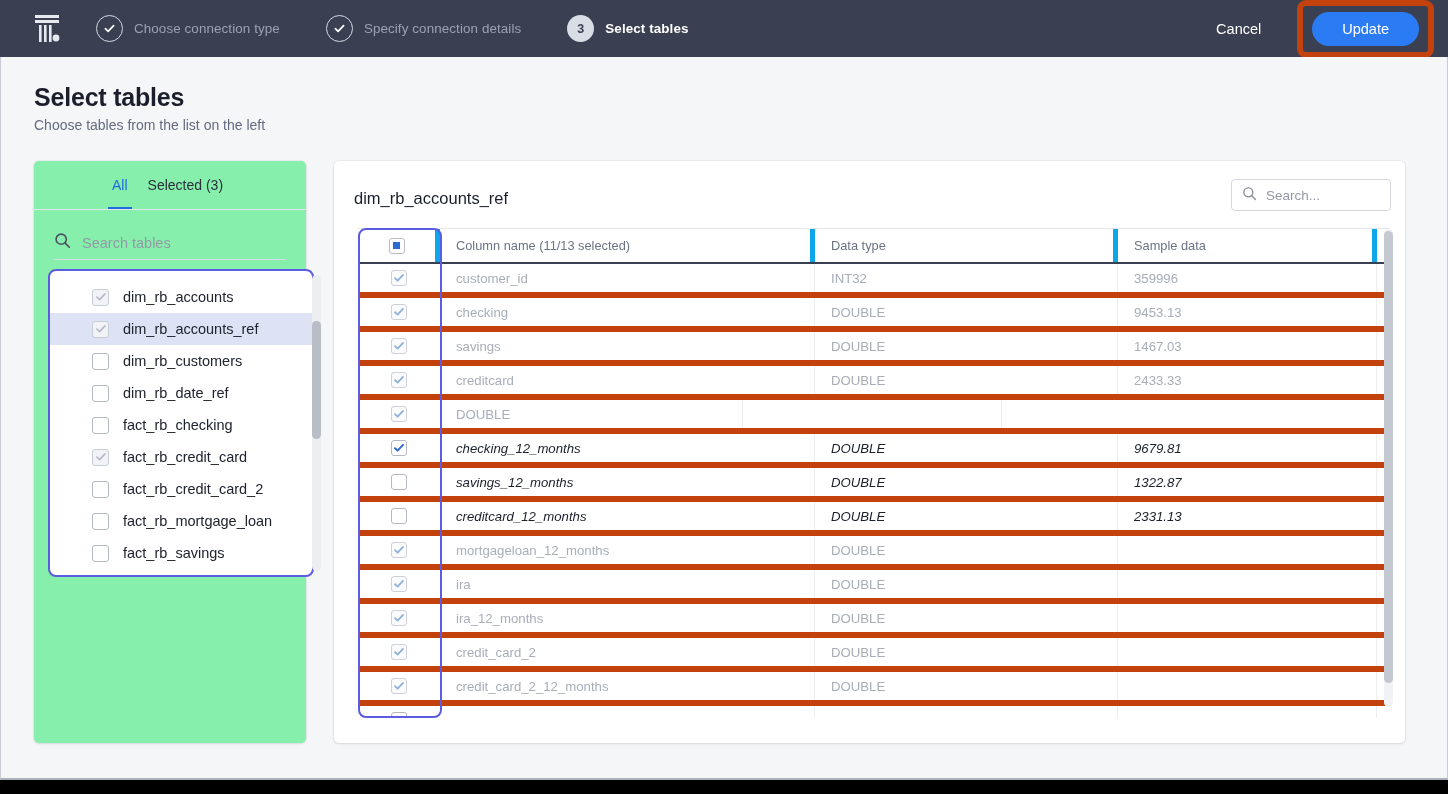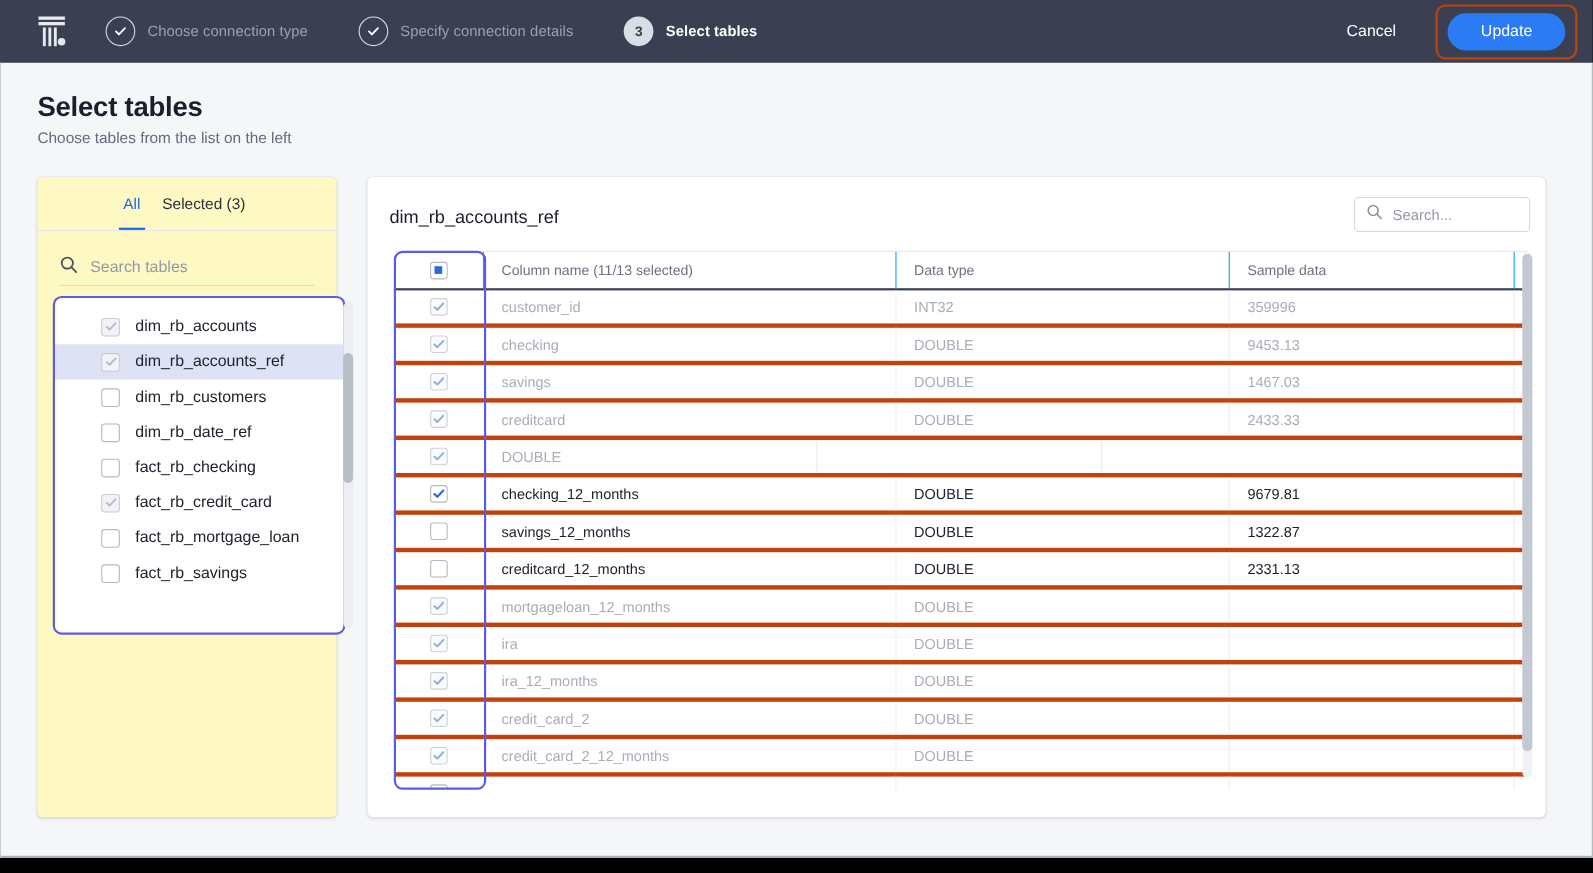"Update" .update-focus { border: 2px solid #c2410c -> 6px solid #c2410c }
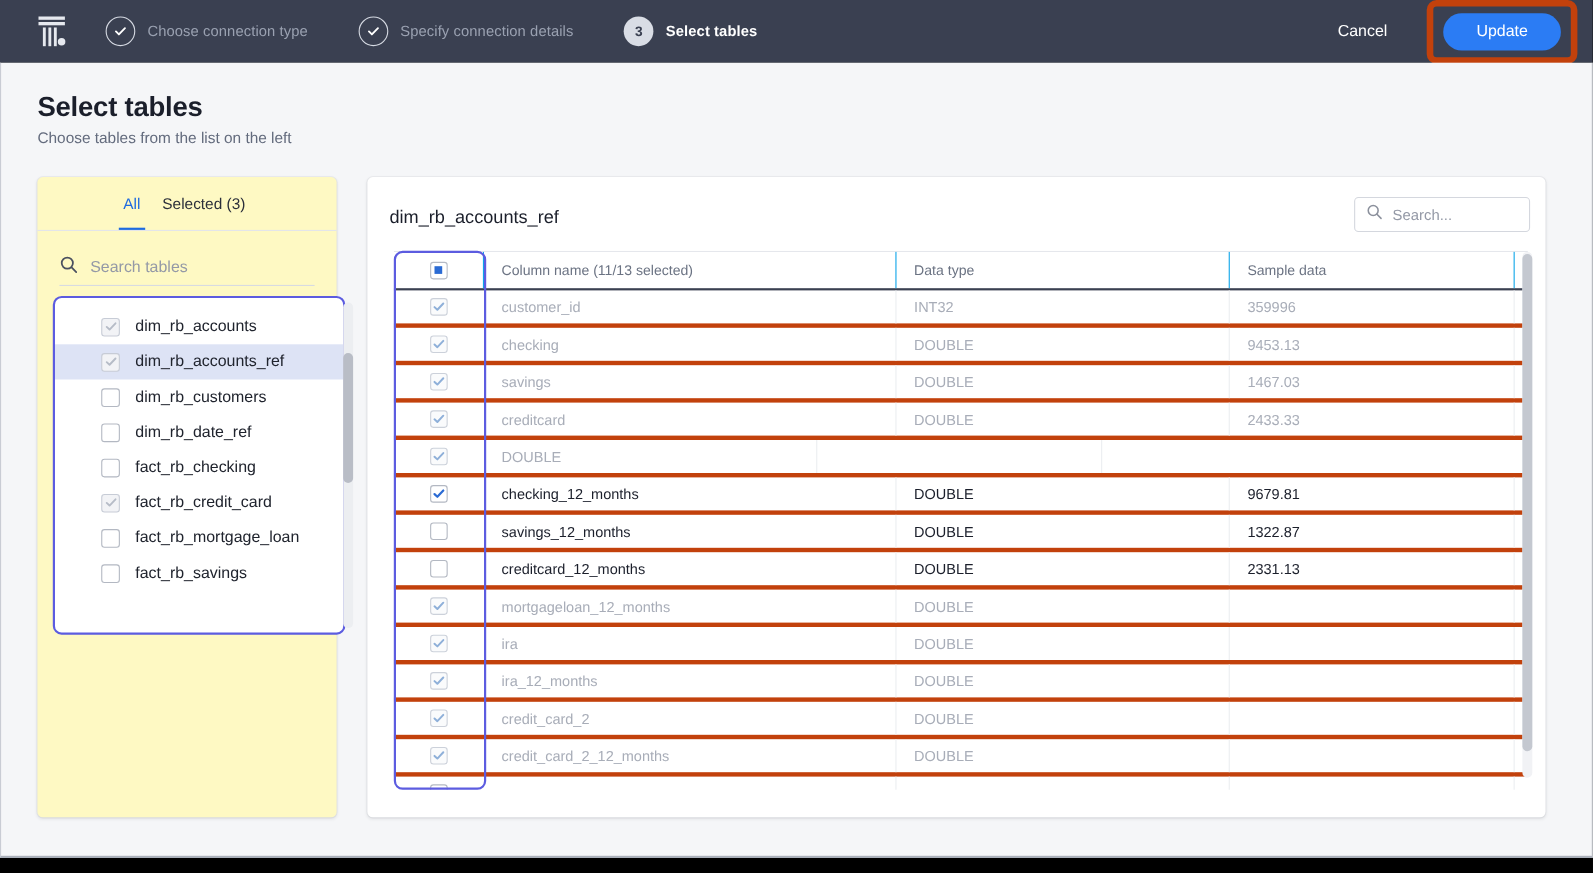"All" .left-panel { background: #fef9c3 -> #86efac }
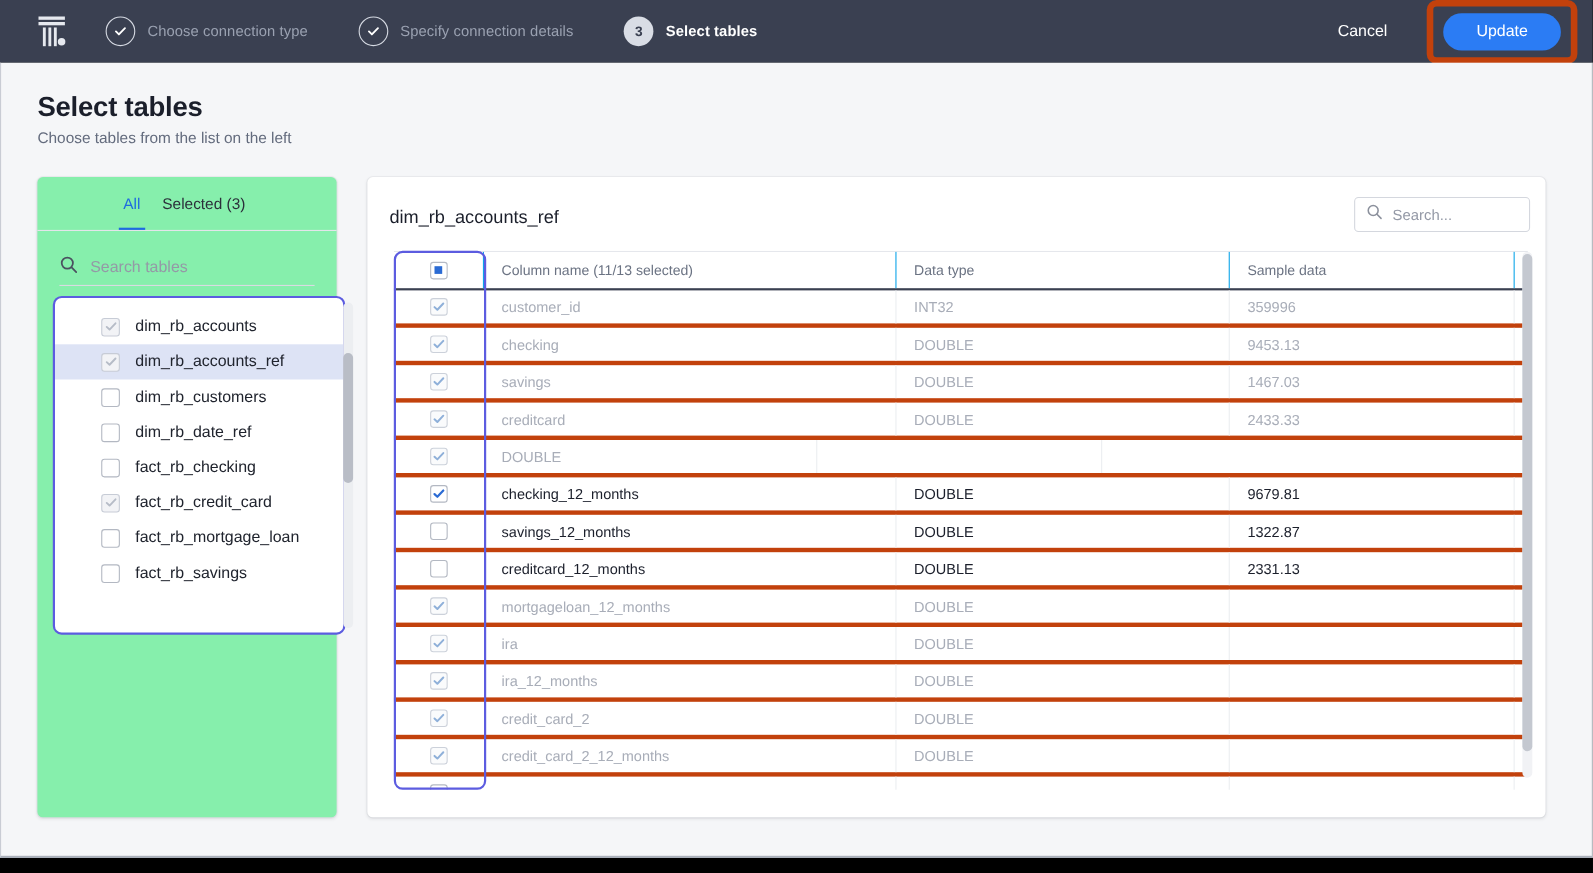"Column name (11/13 selected)" .gh-cell { border-right: 1px solid #0ea5e9 -> 5px solid #0ea5e9 }
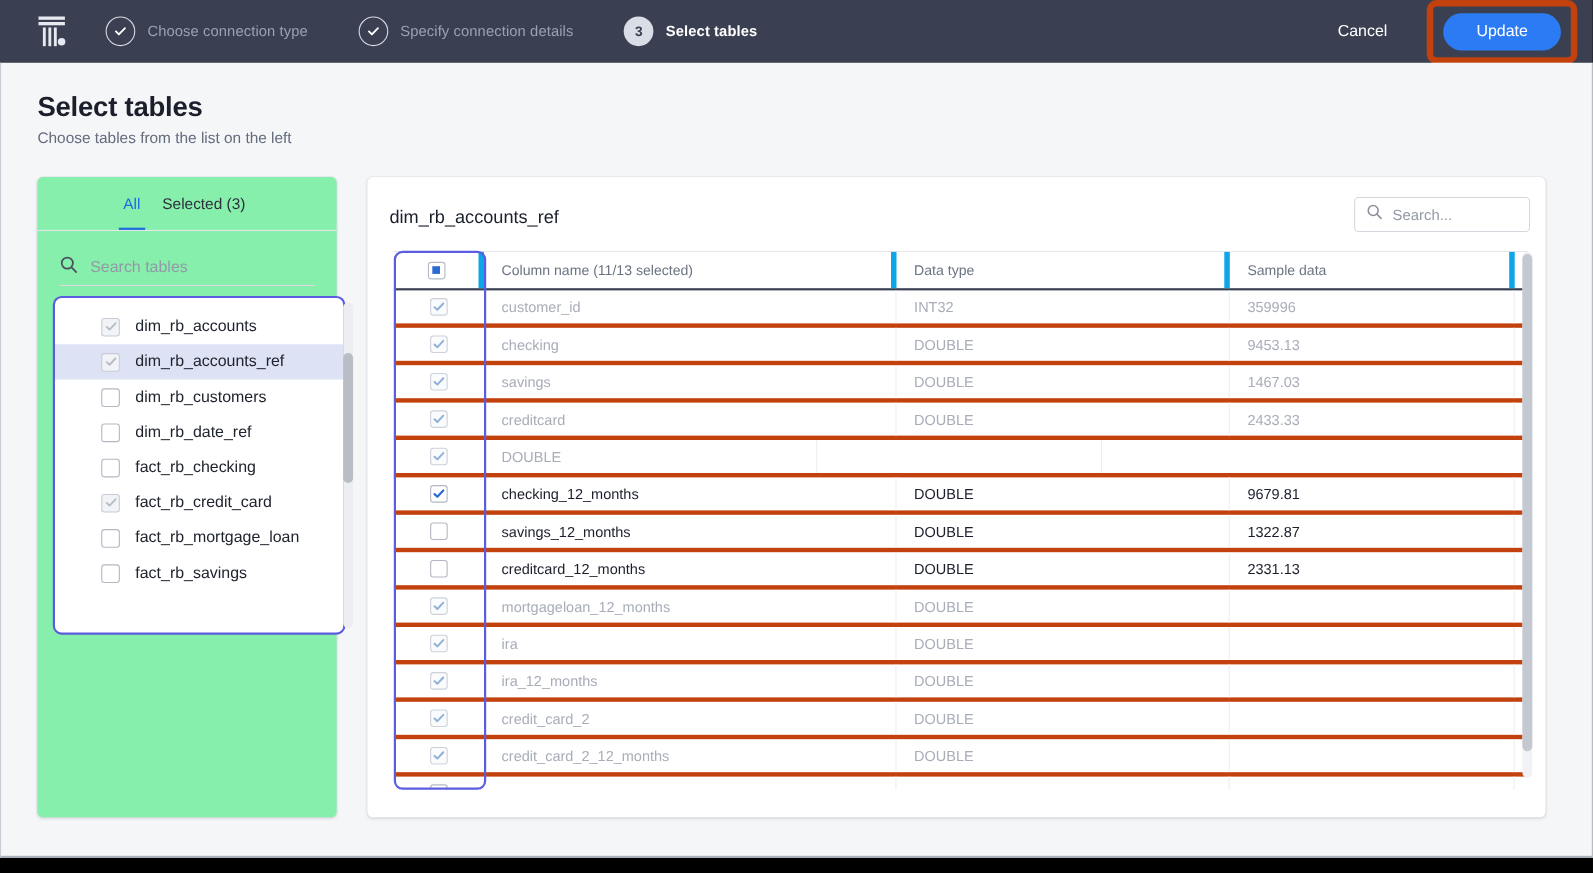"customer_id" .grow { border-bottom: 4px solid #c2410c -> 6px solid #c2410c }
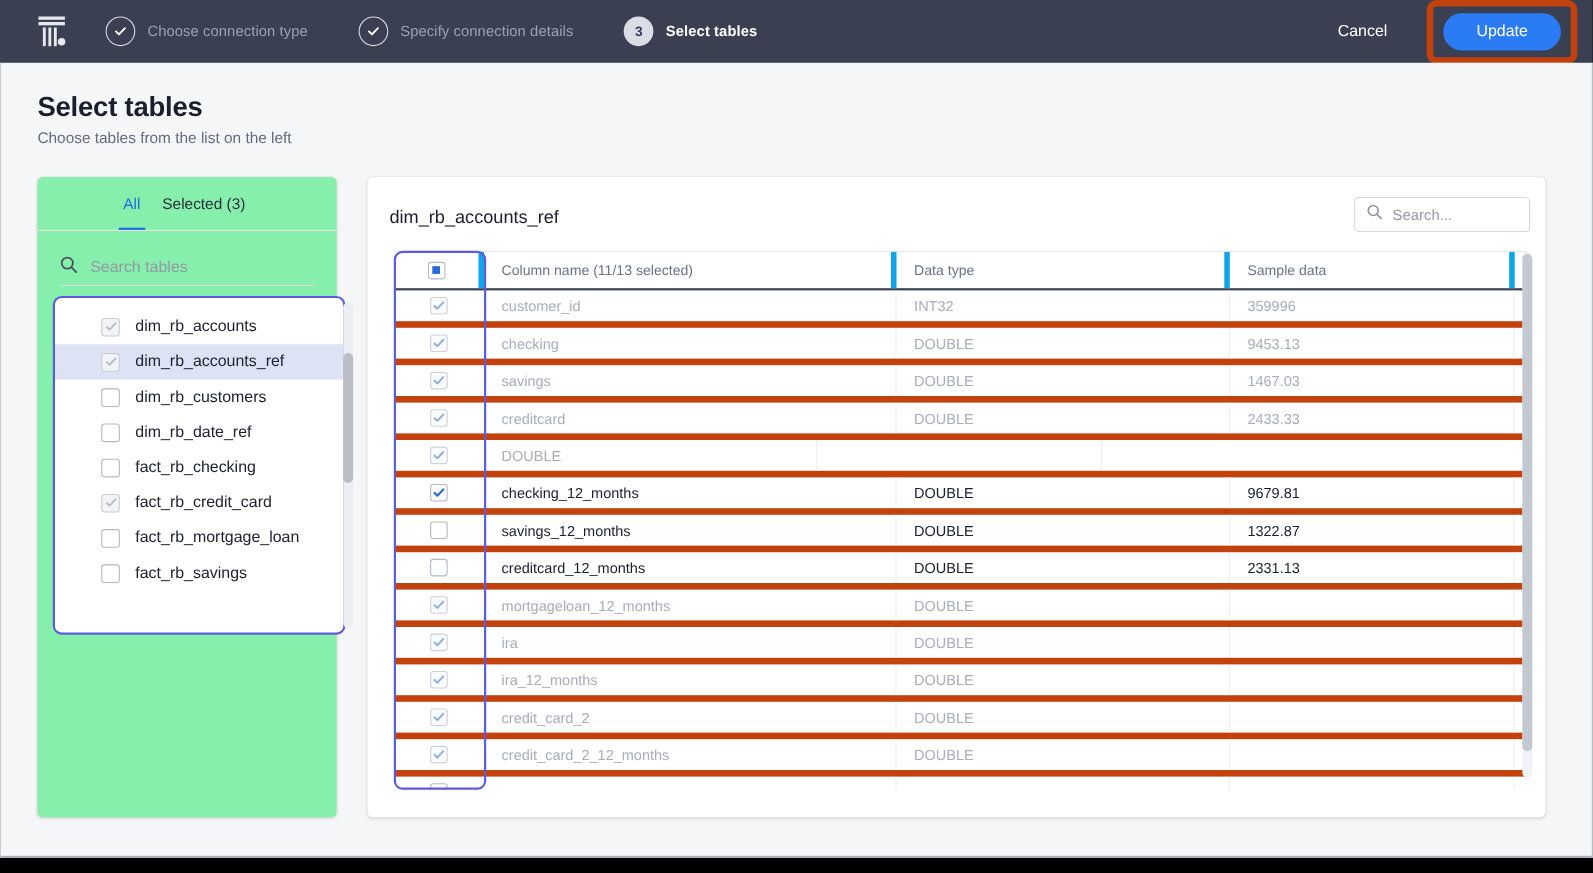"checking_12_months" .gc.strong { font-style: none -> italic }
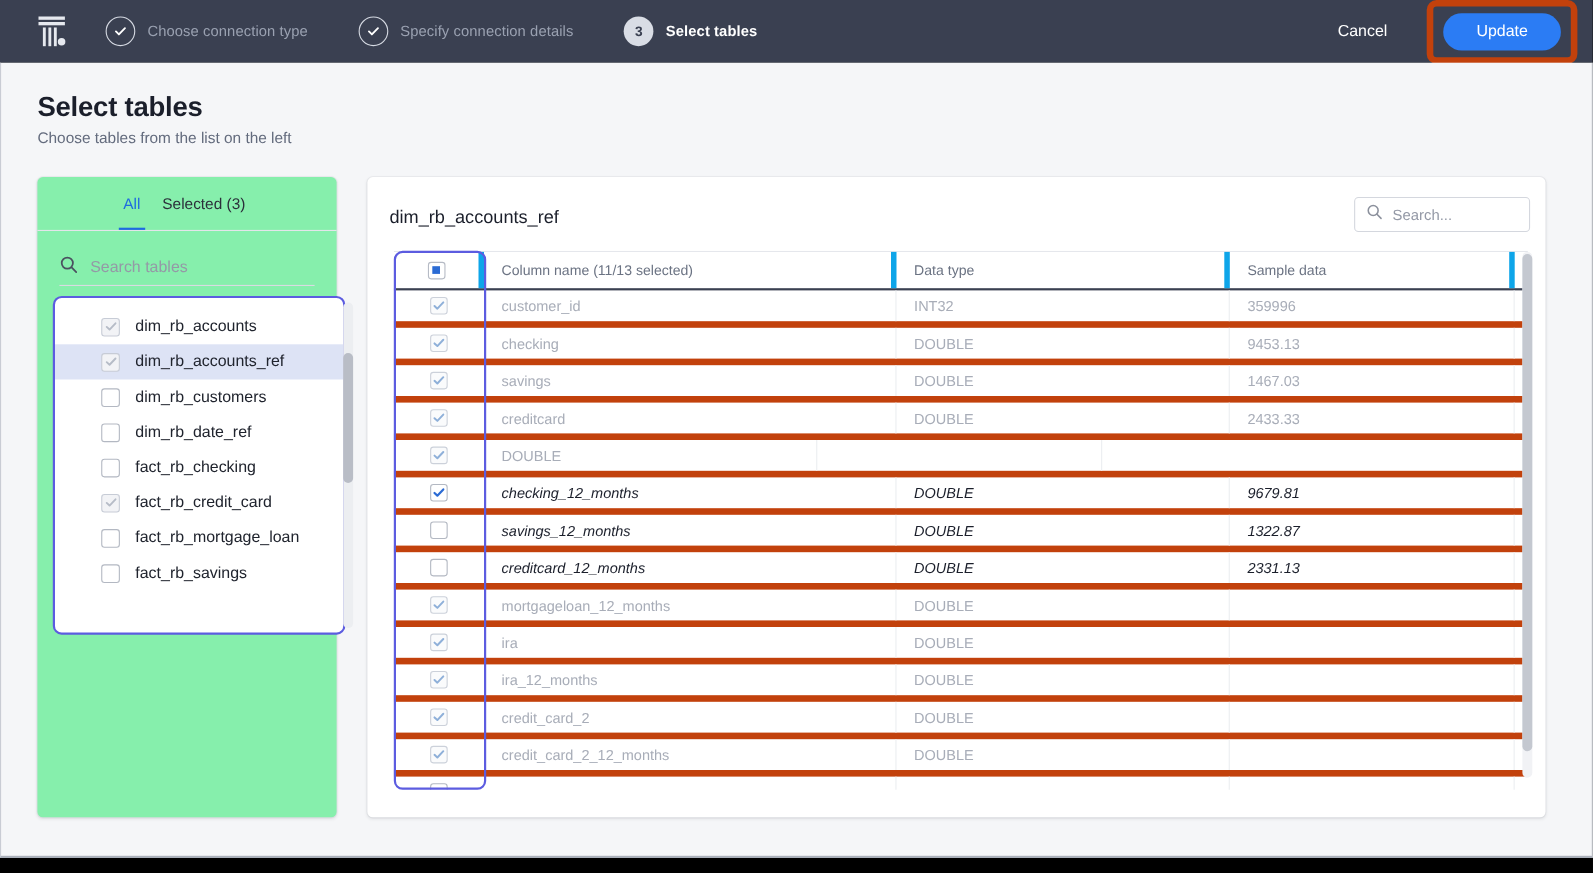"fact_rb_credit_card_2" div.tl-item { html: none -> <div> <span></span> <span>fact_rb_credit_card_2</span> </div> }
